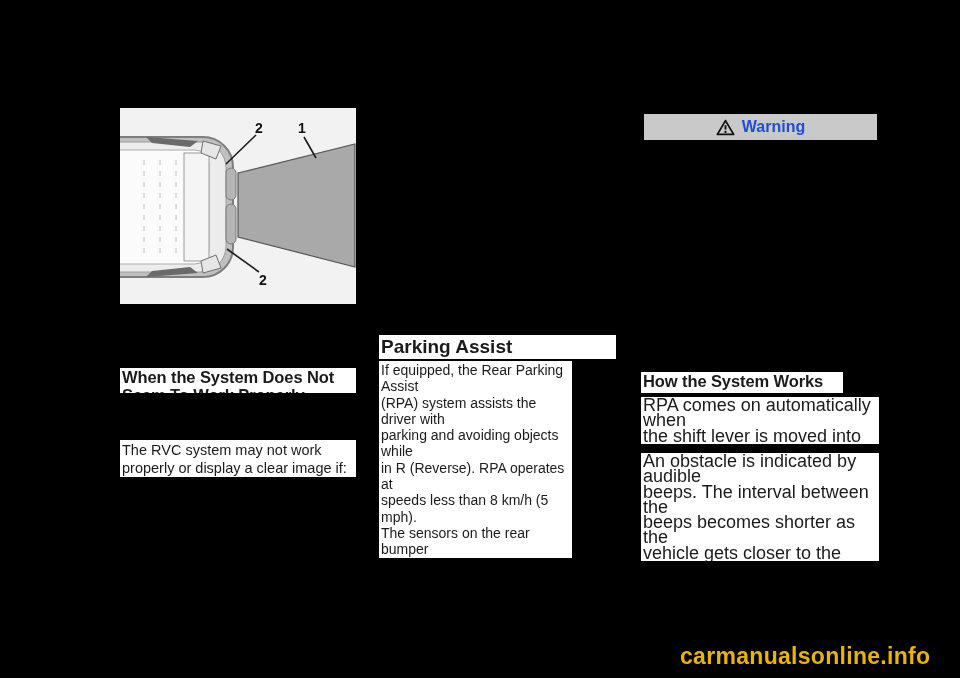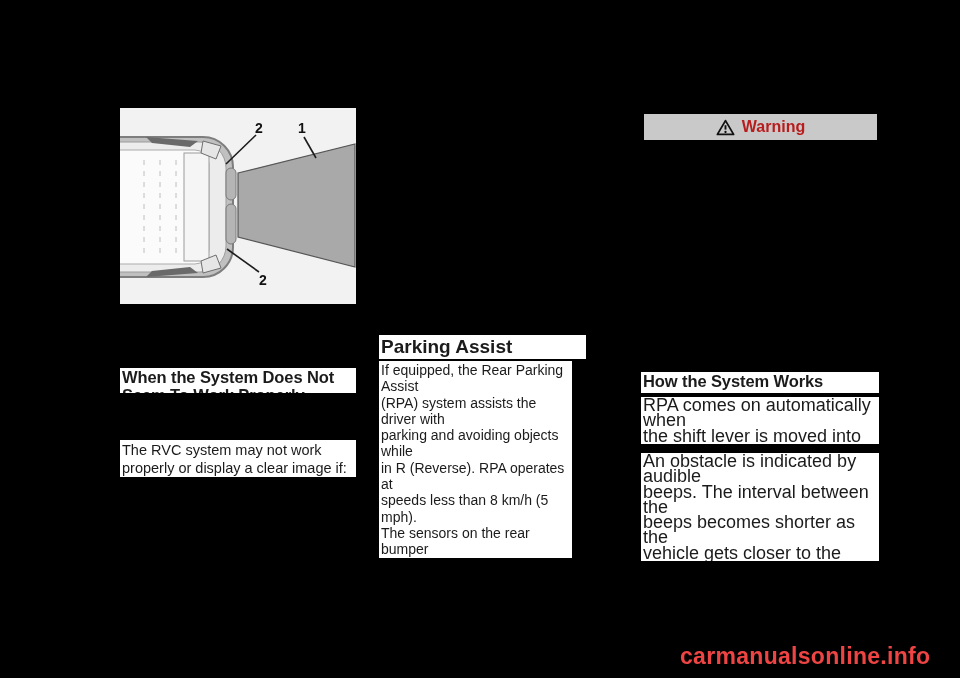"Warning" .warning-label { color: #b91c1c -> #1d4ed8 }
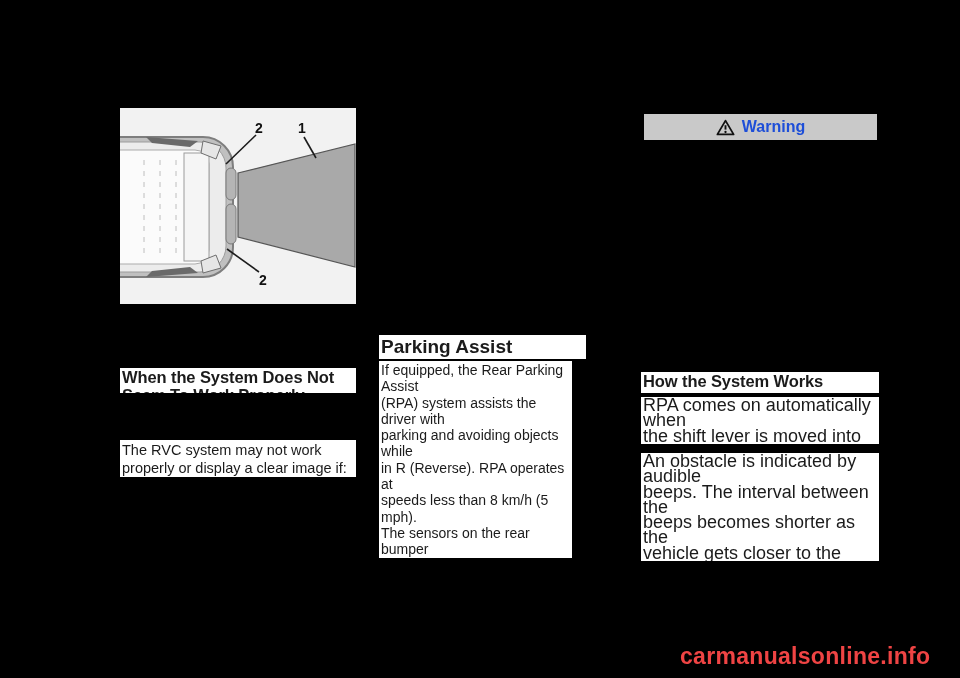"Parking Assist" .mid-heading { width: 207px -> 237px }
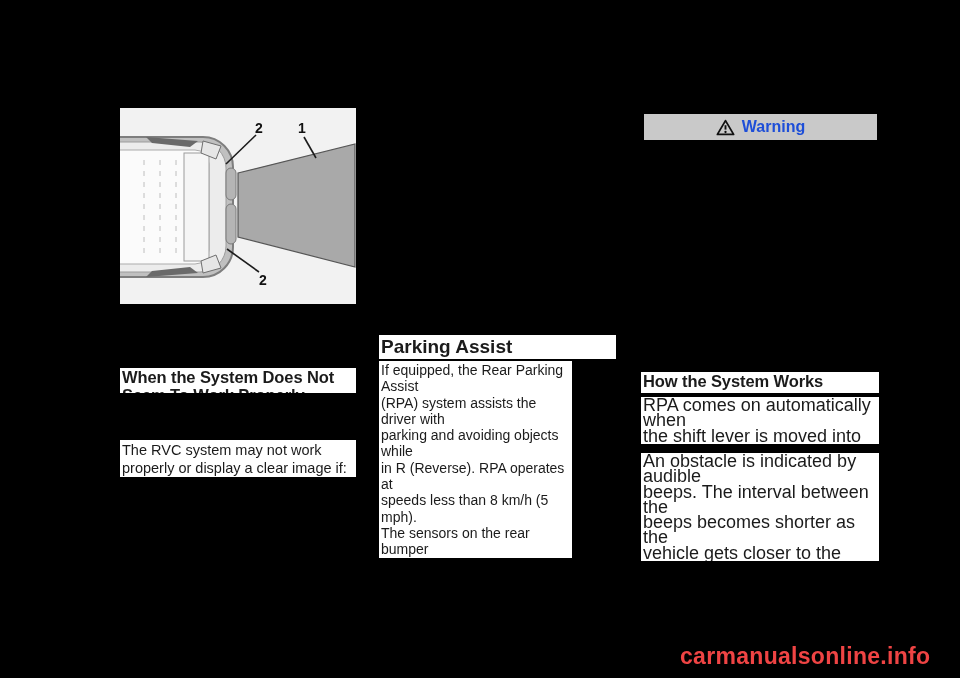"How the System Works" .right-heading { width: 238px -> 202px }
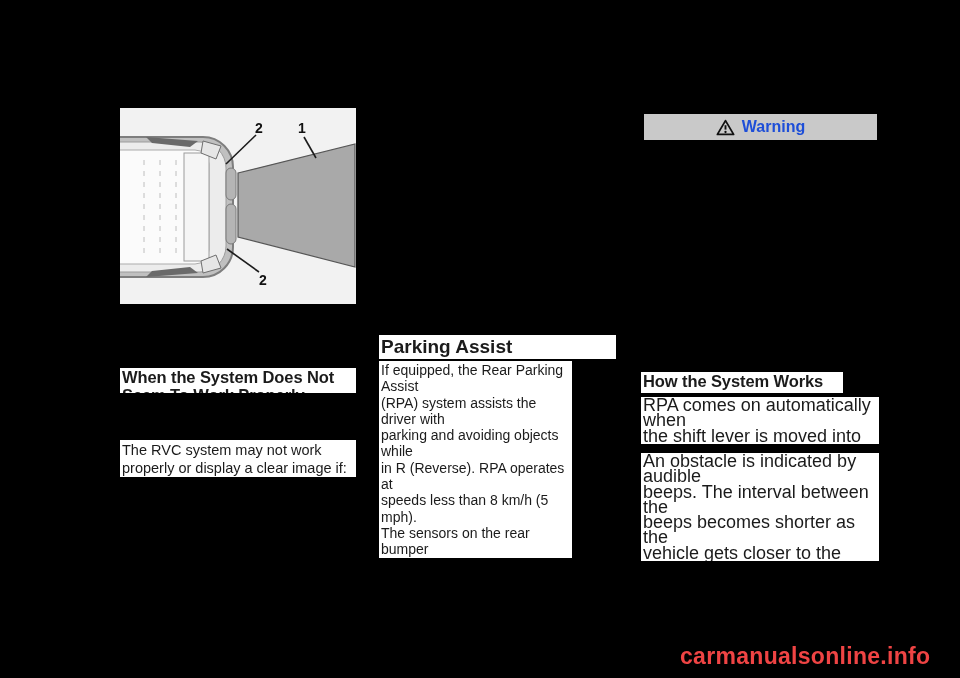"carmanualsonline.info" .watermark { color: #ef4444 -> #eab308 }
